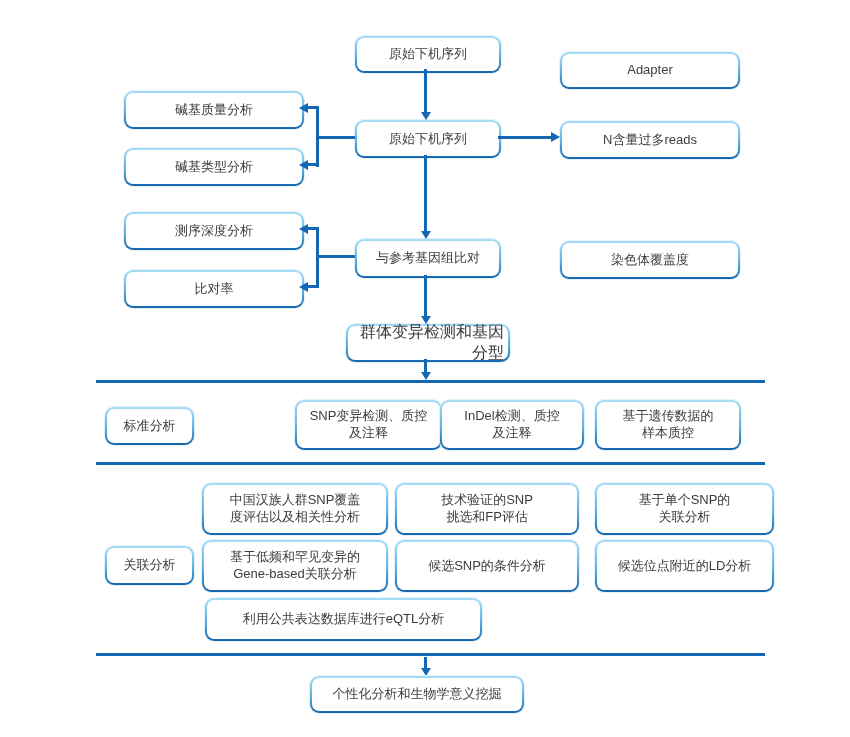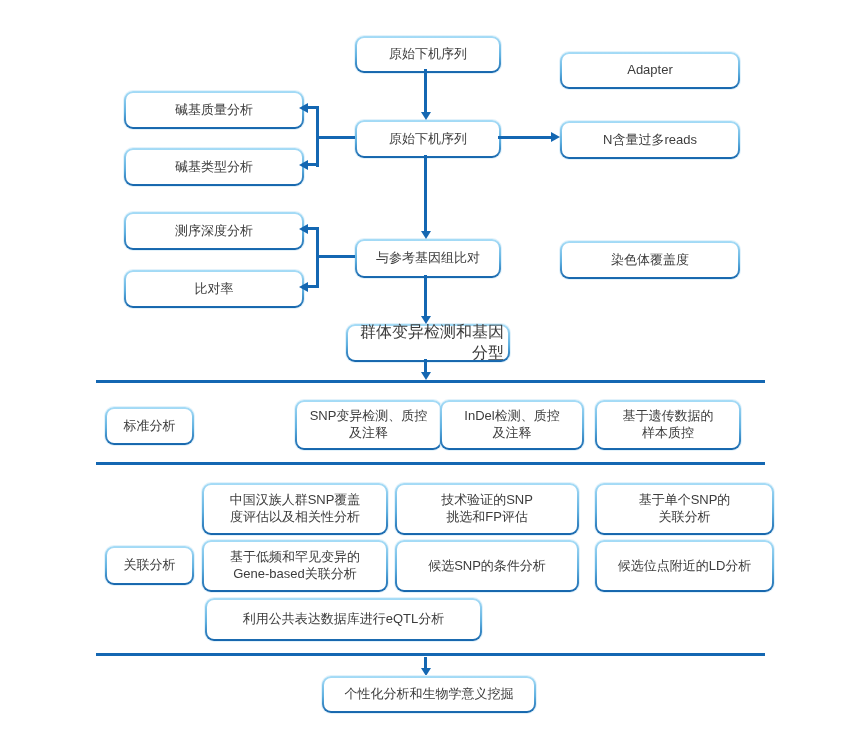"个性化分析和生物学意义挖掘" div.node { left: 322px -> 310px }
